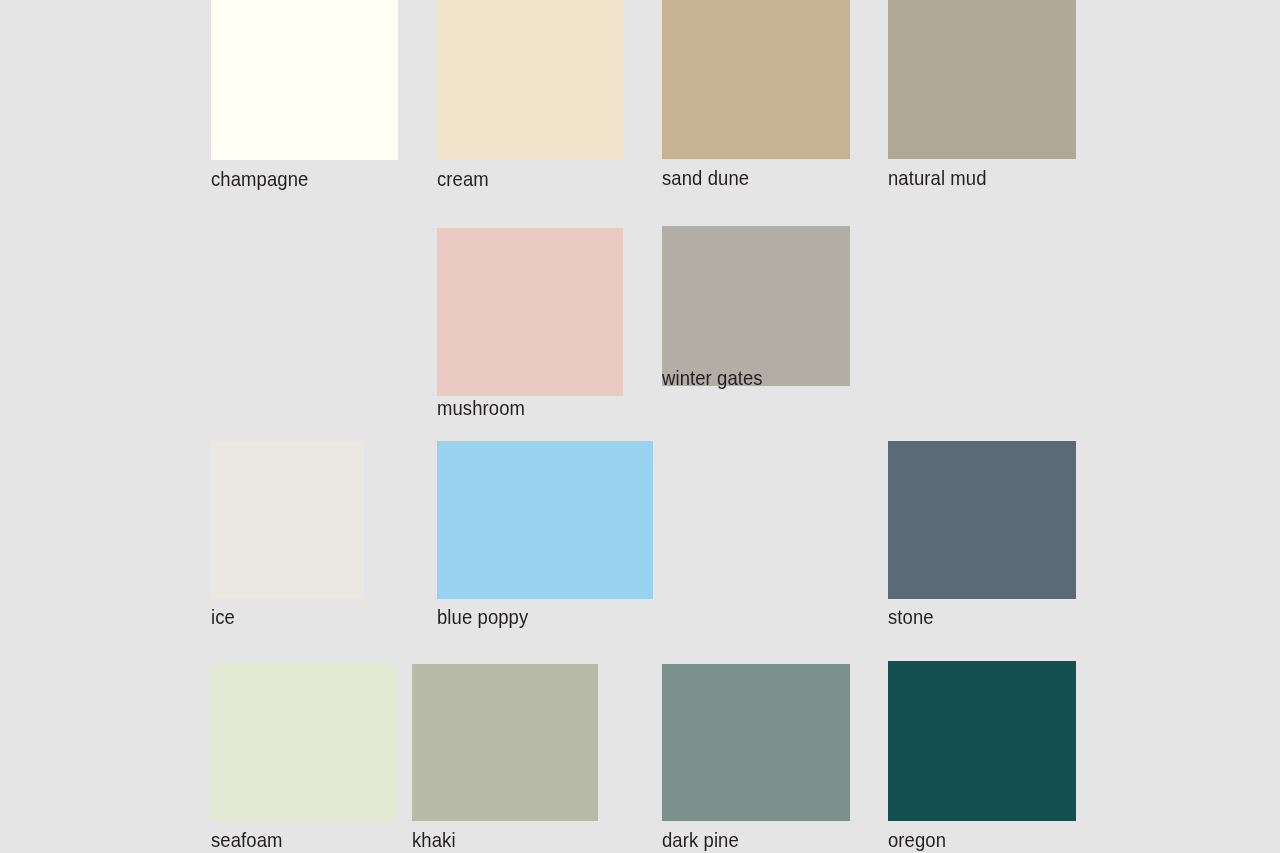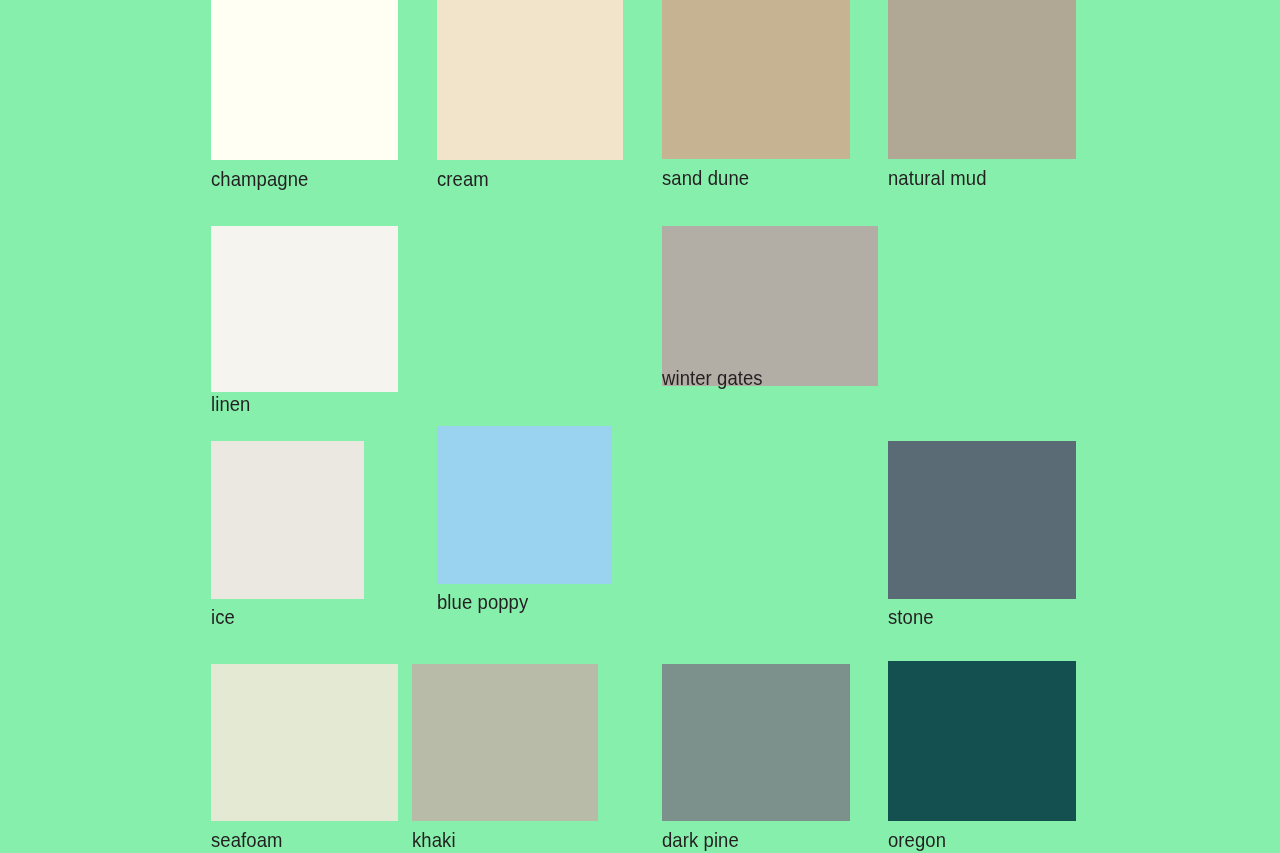"champagne" div { background: #86efac -> #e5e5e5 }
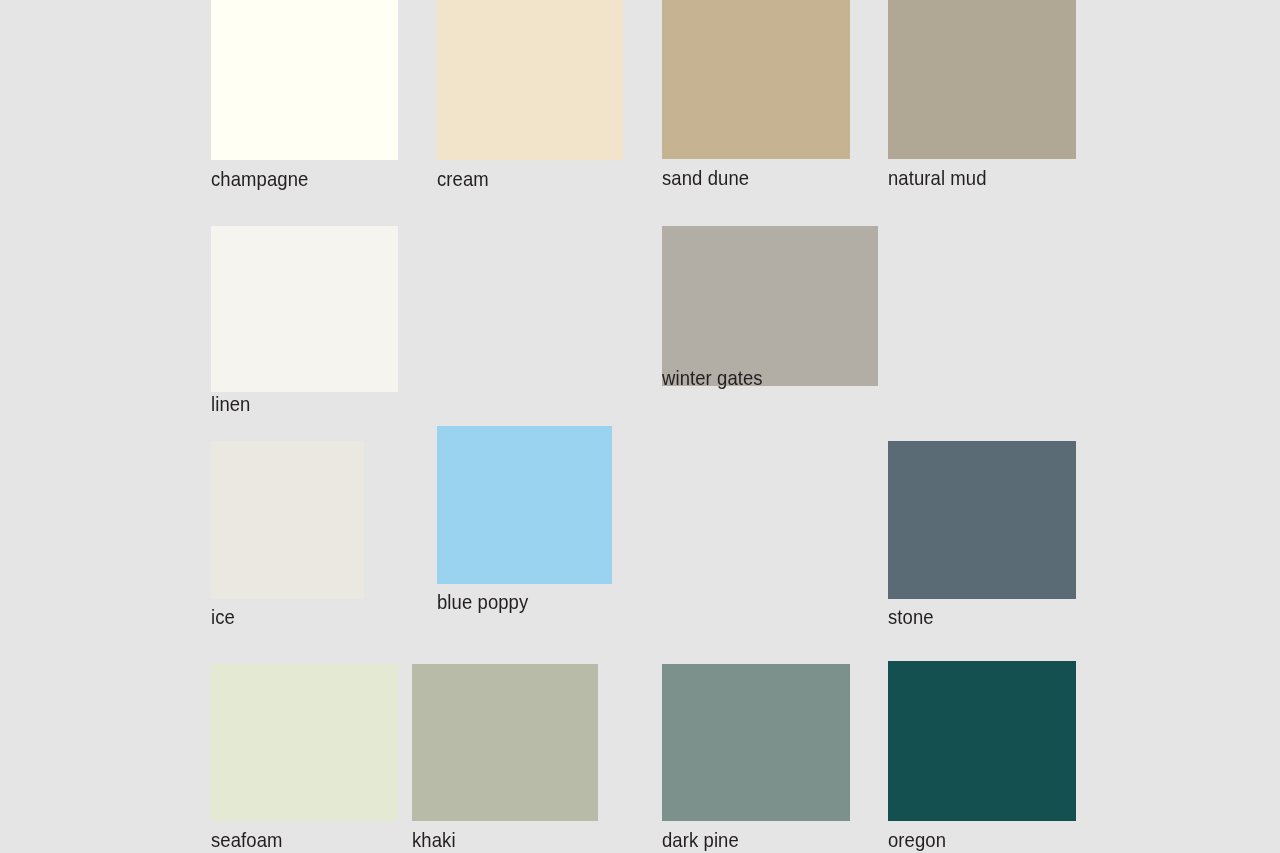"winter gates" div.swatch-cell { width: 216px -> 188px }
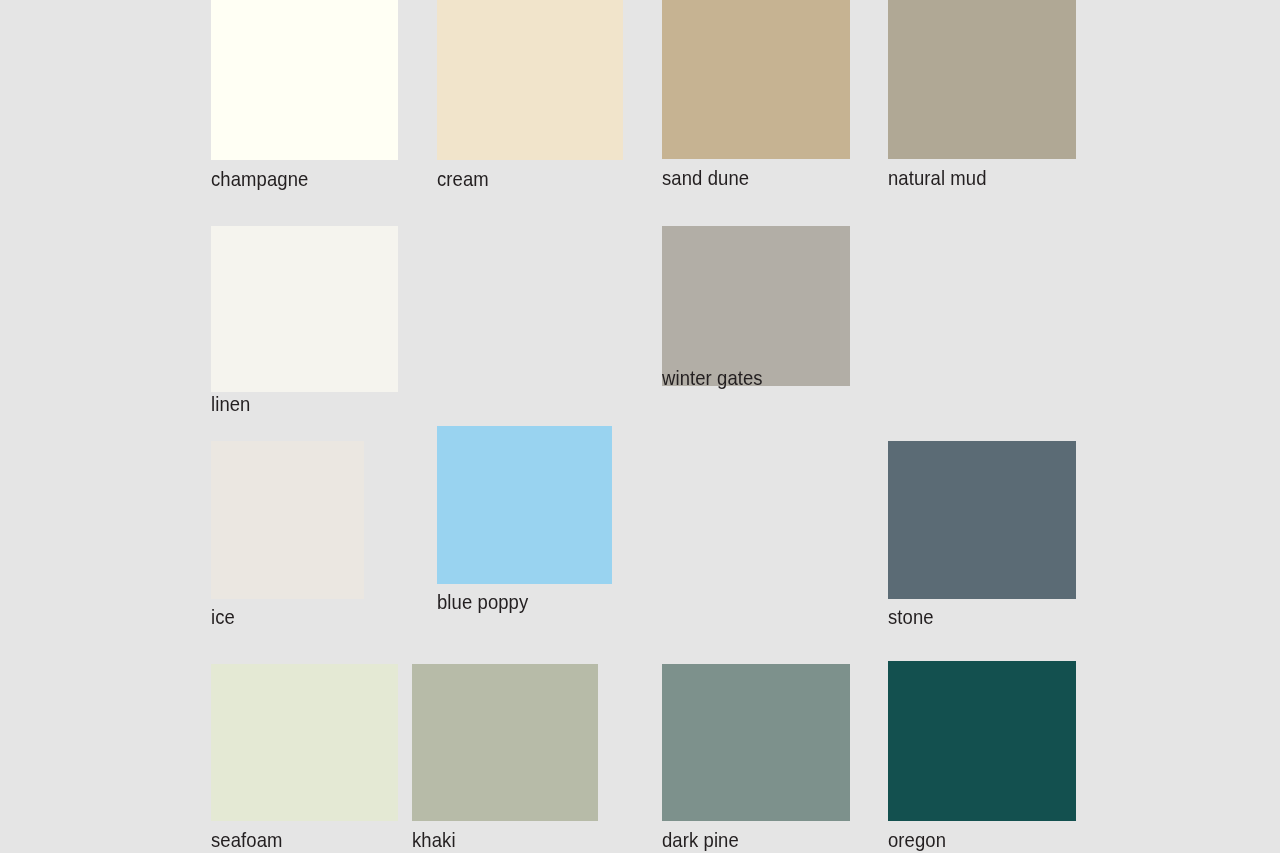"linen" div.swatch-cell { html: <div> <div></div> <div>linen</div> </div> -> none }
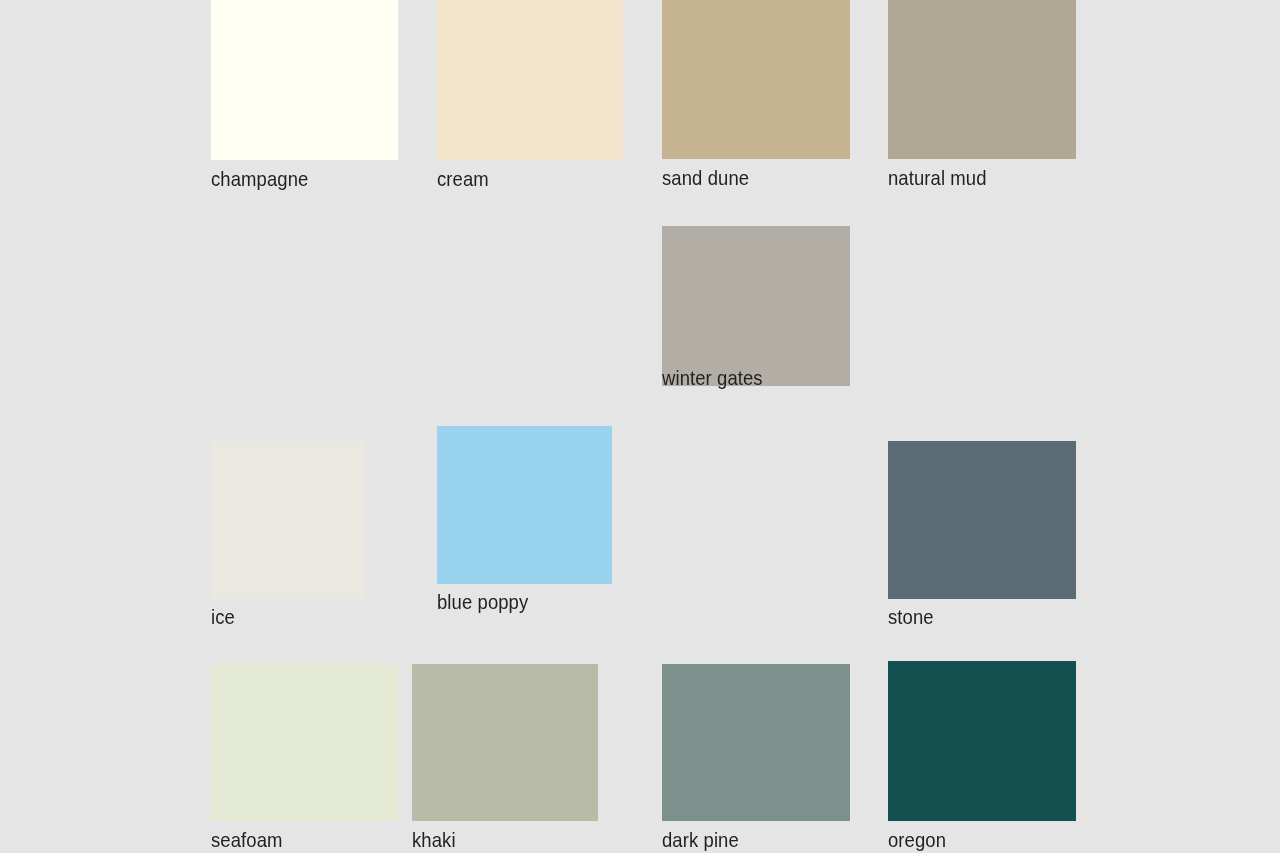"mushroom" div.swatch-cell { html: none -> <div> <div></div> <div>mushroom</div> </div> }
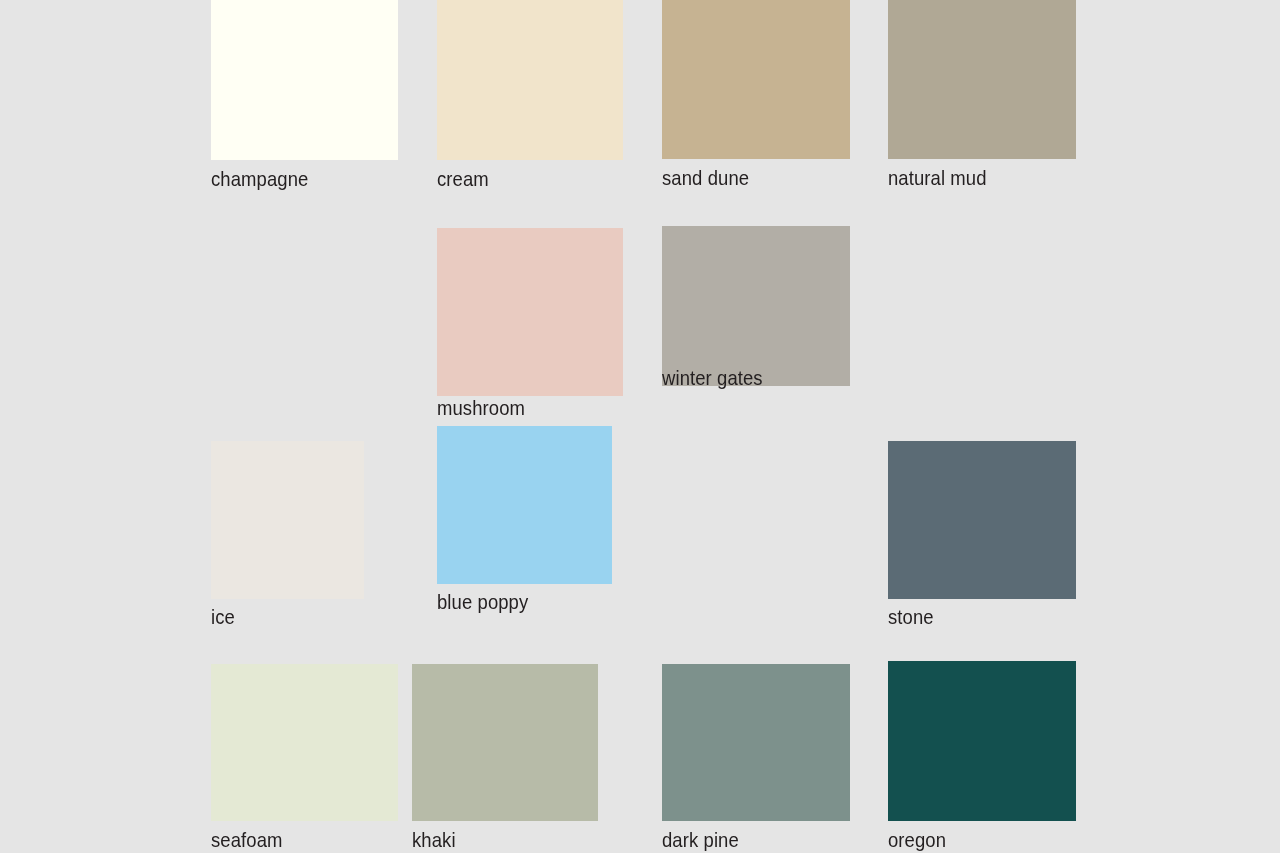"blue poppy" div.swatch-cell { top: 426px -> 441px; width: 175px -> 216px }
